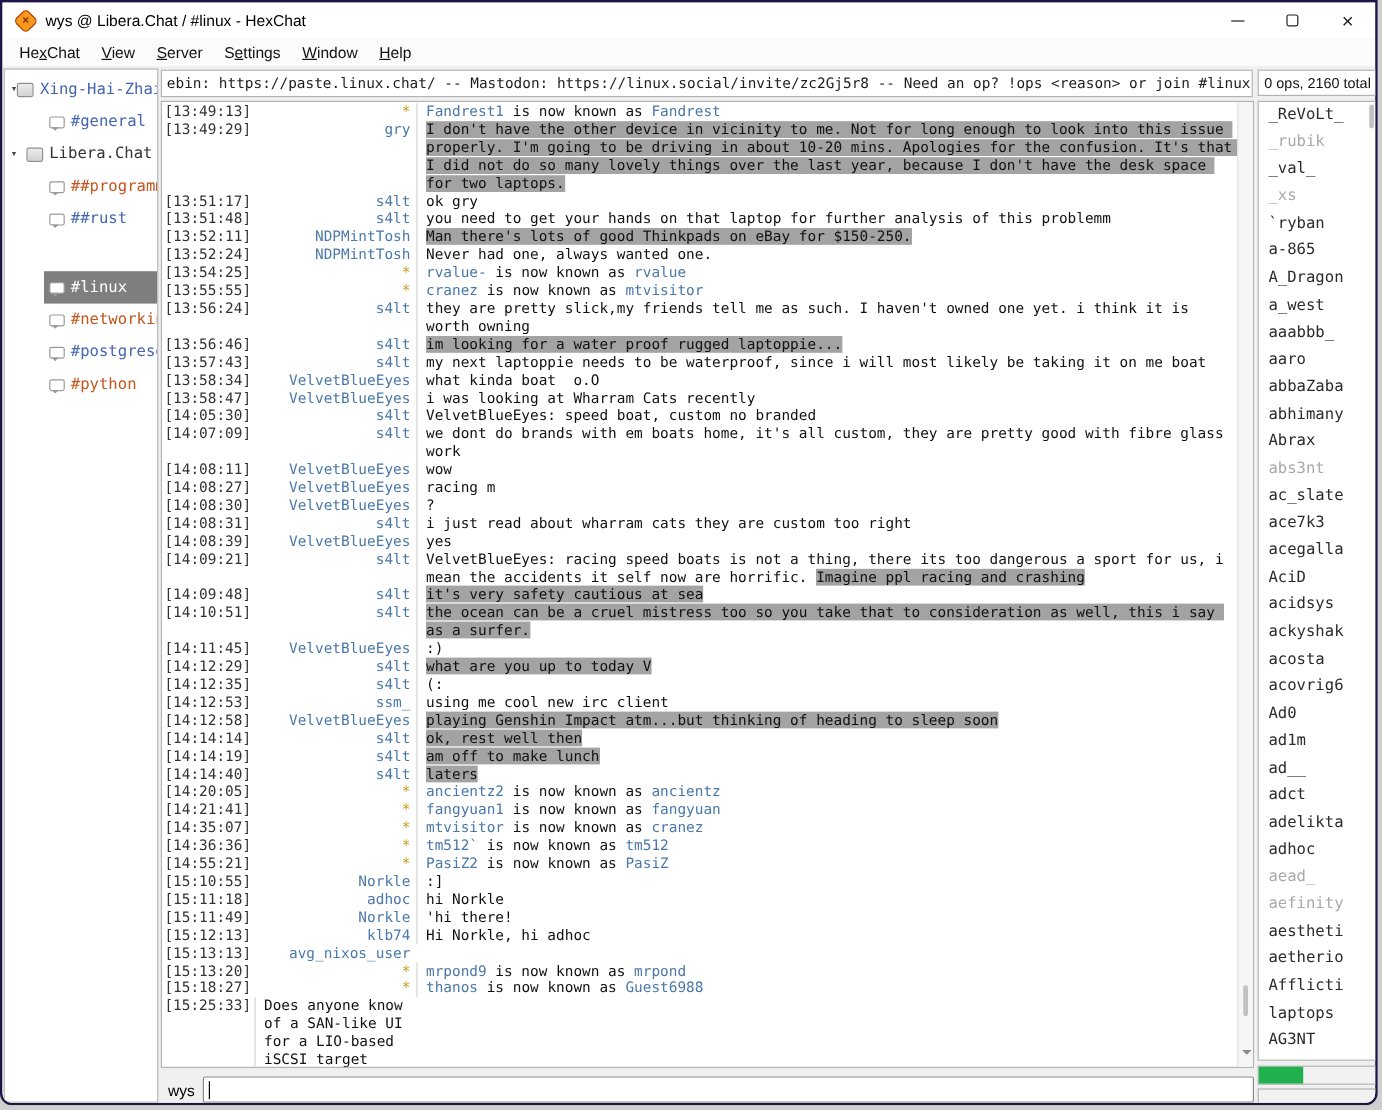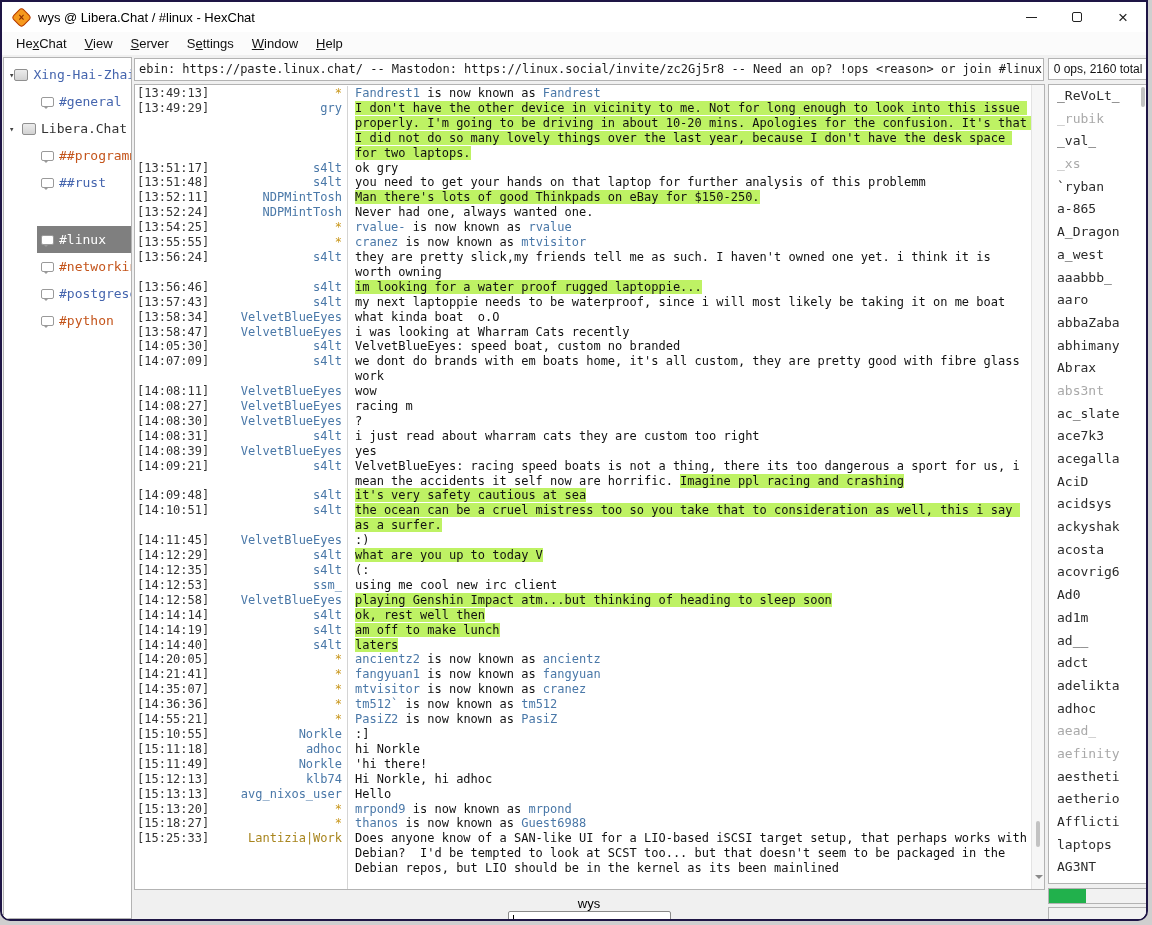"I don't have the other" .seg-hl { background: #bef264 -> #a3a3a3 }
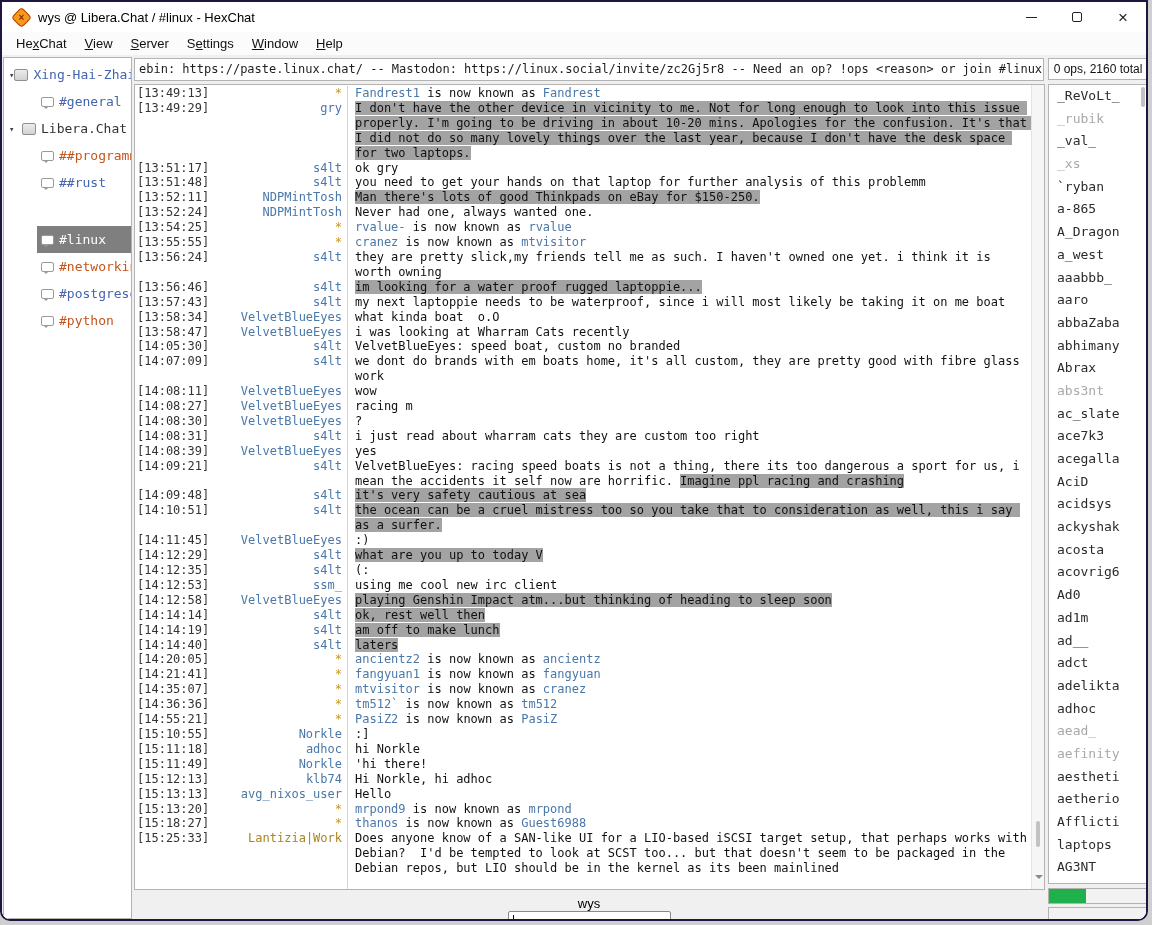"Hello" div.msg { html: <div><span>Hello</span></div> -> none }
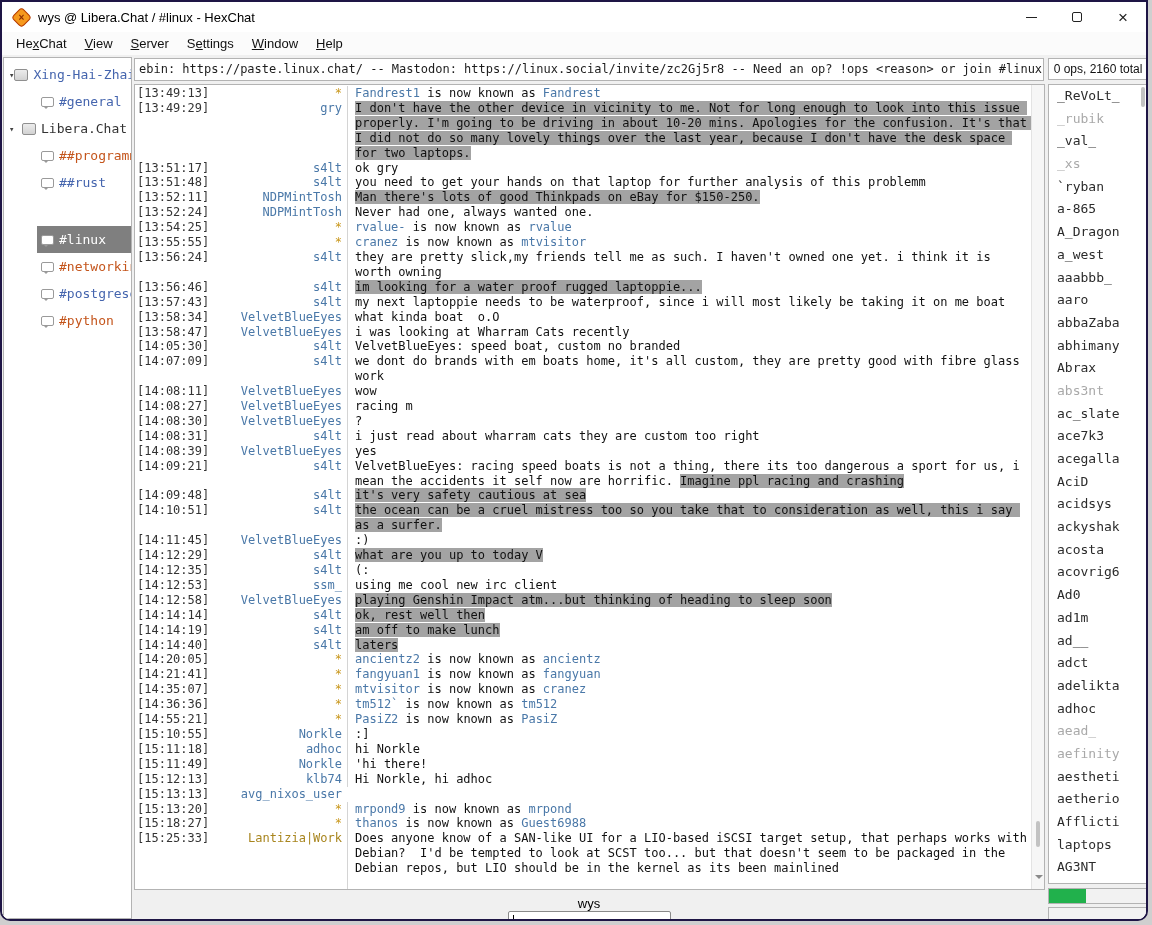"Lantizia|Work" span.nickcol { html: <span>Lantizia|Work</span> -> none }
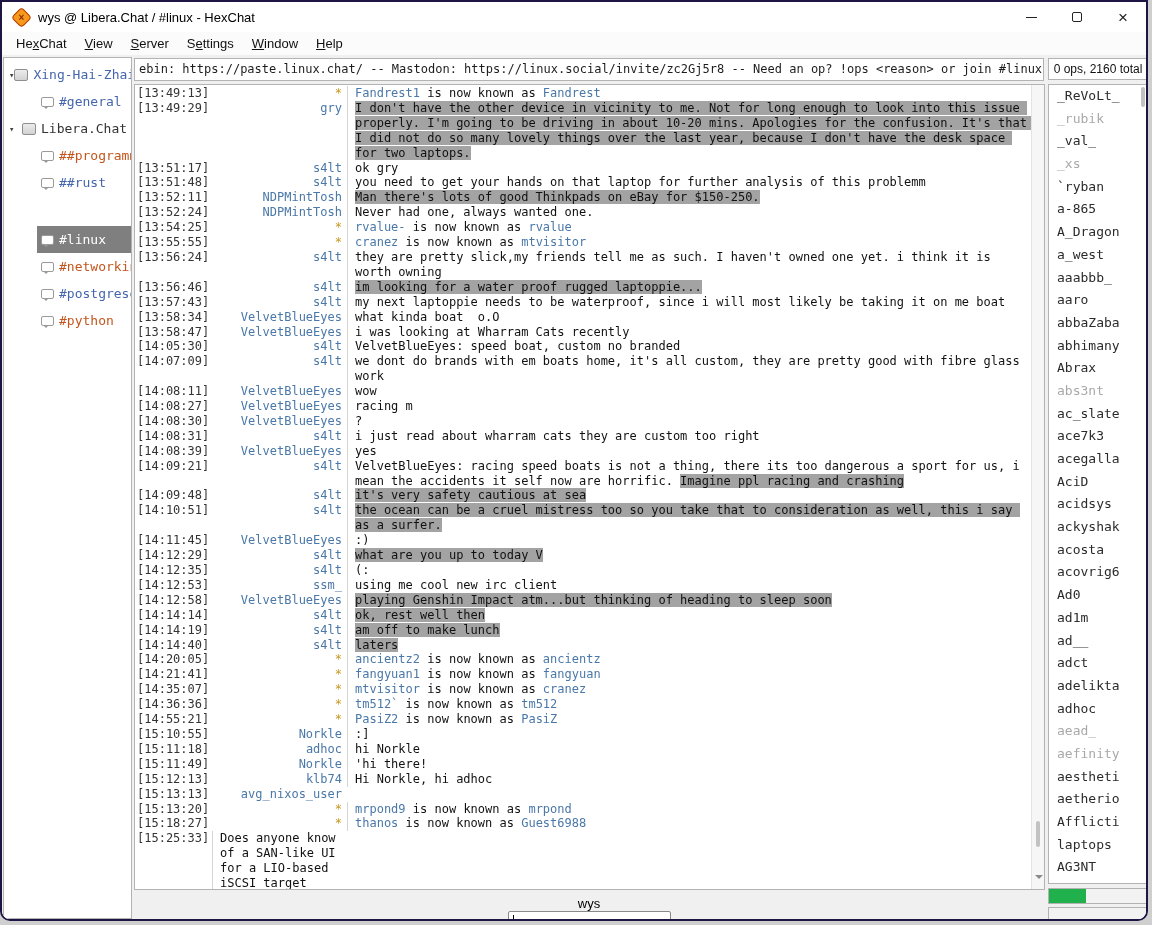"wys" .inputrow { flex-direction: column -> none }
